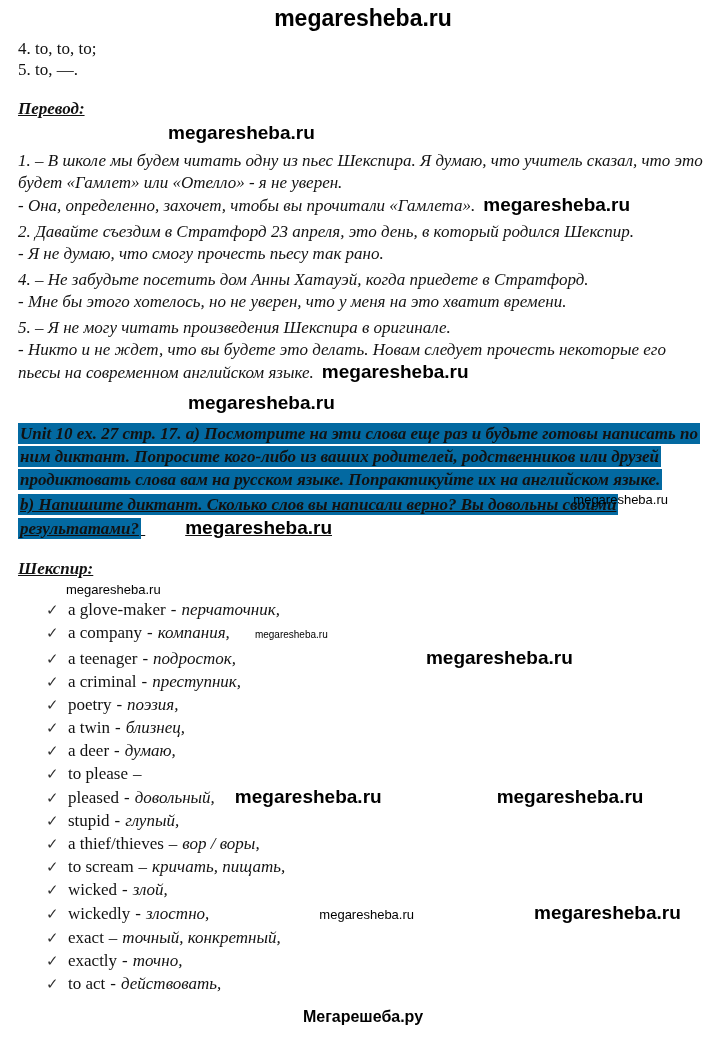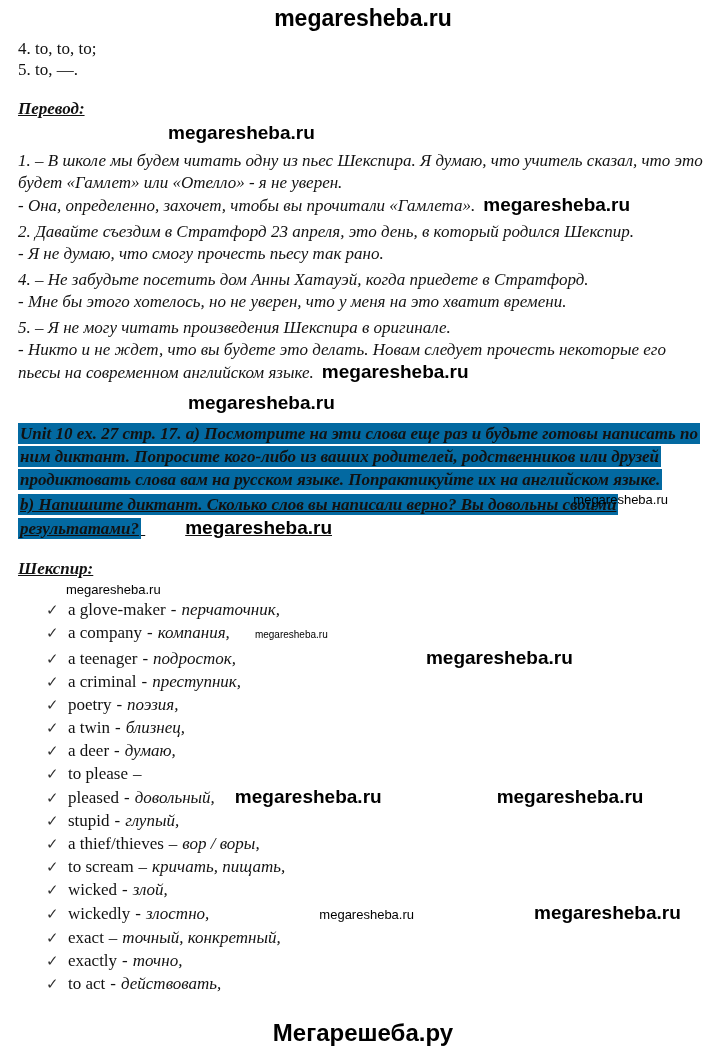"Мегарешеба.ру" .wm-bottom { font-size: 24px -> 16px; margin-top: 22px -> 6px }
